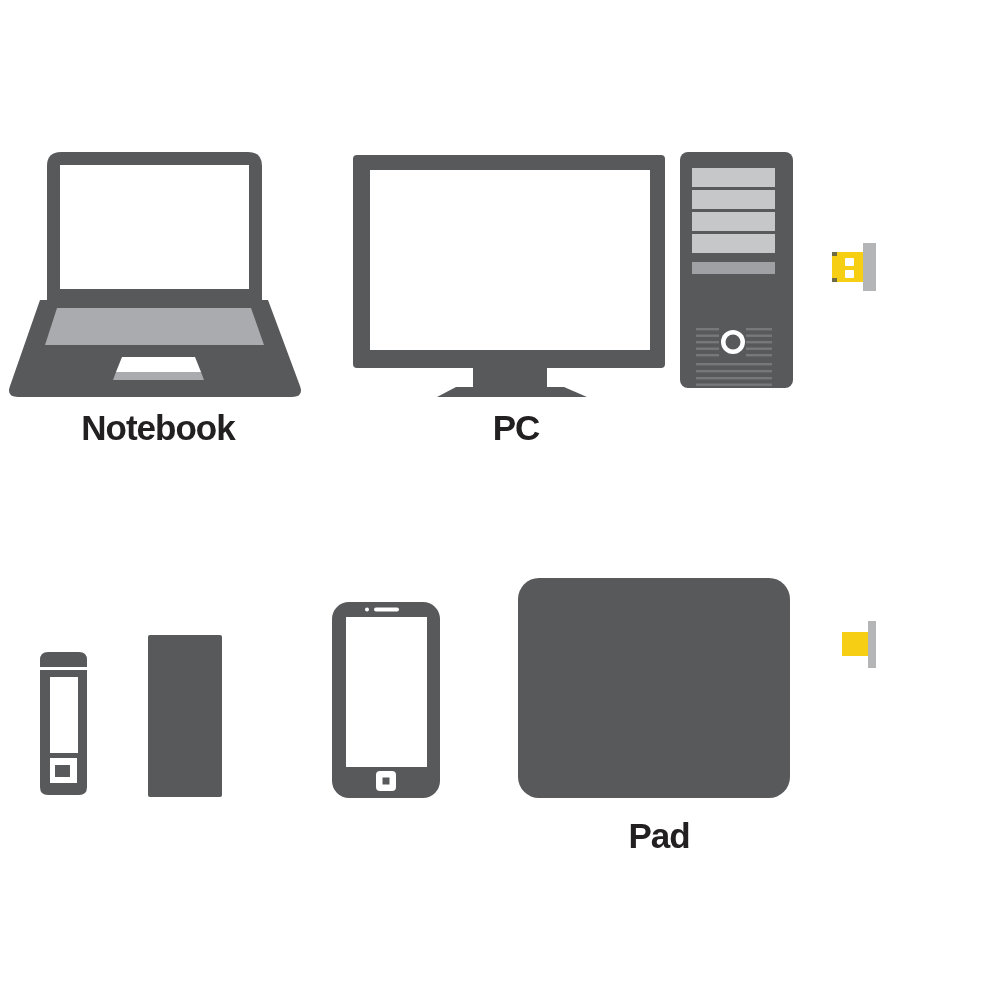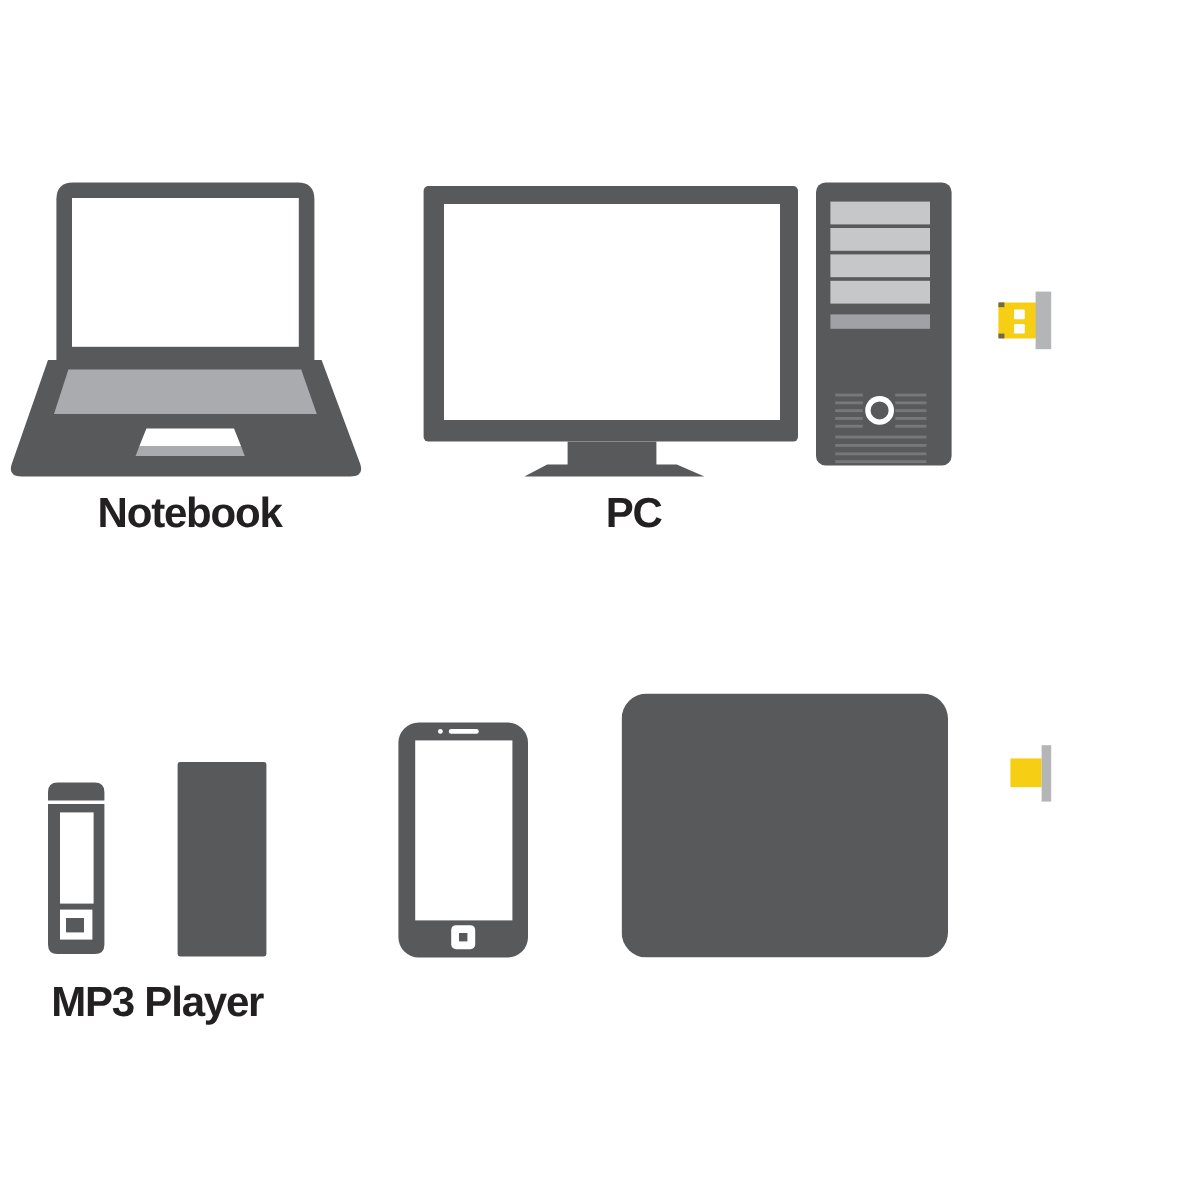"PC" .lbl-pc { left: 428px -> 416px }
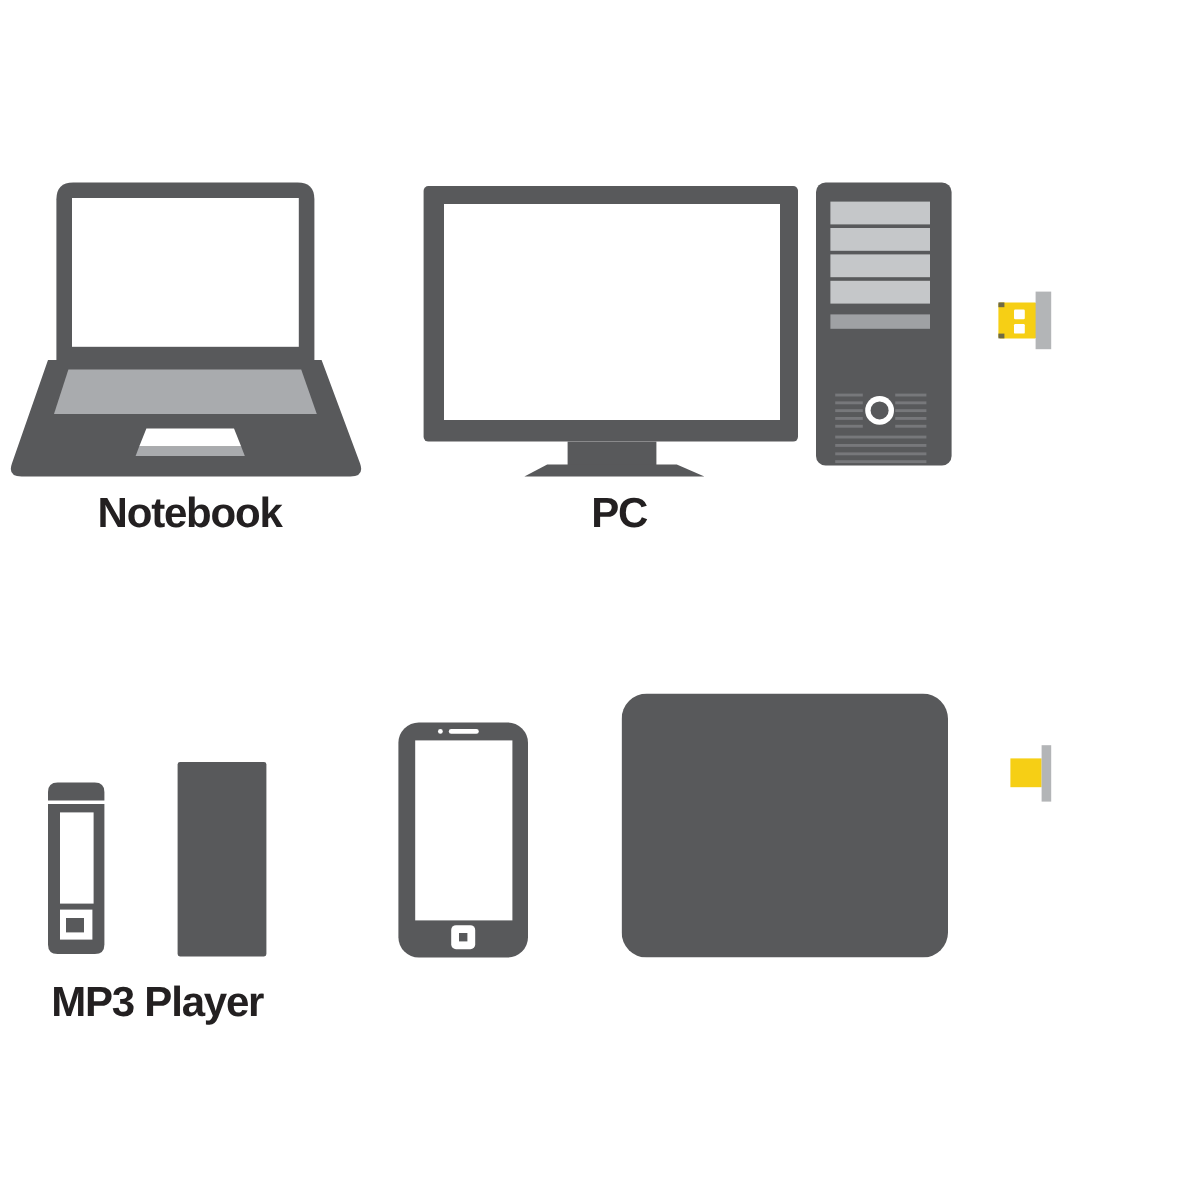"MP3 Player" div.device-label { html: <div>MP3 Player</div> -> none }
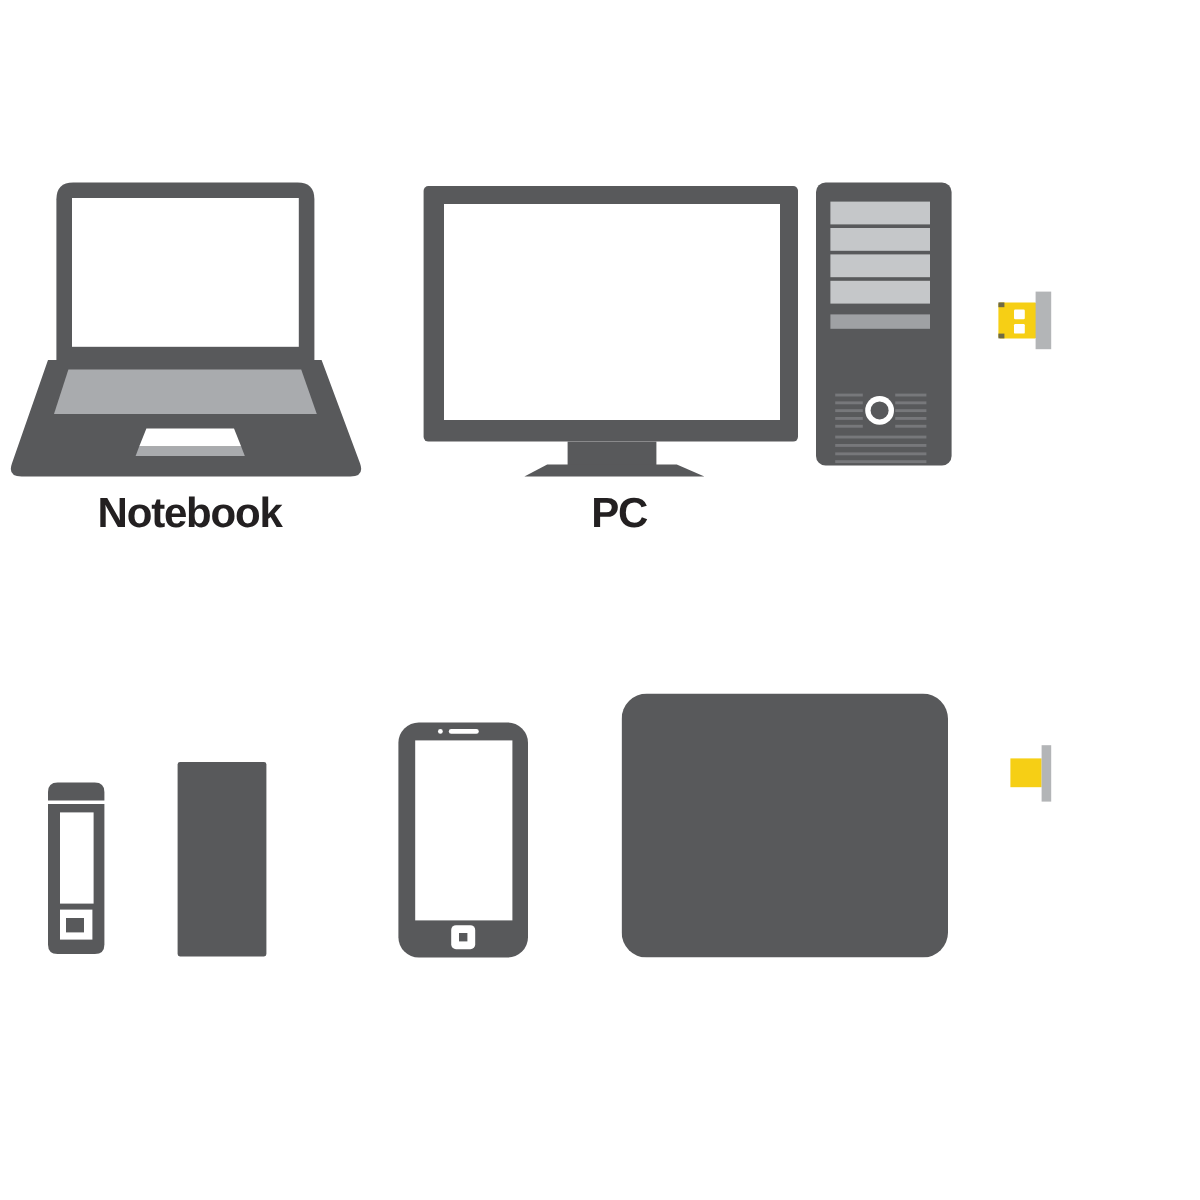"Pad" div.device-label { html: none -> <div>Pad</div> }
